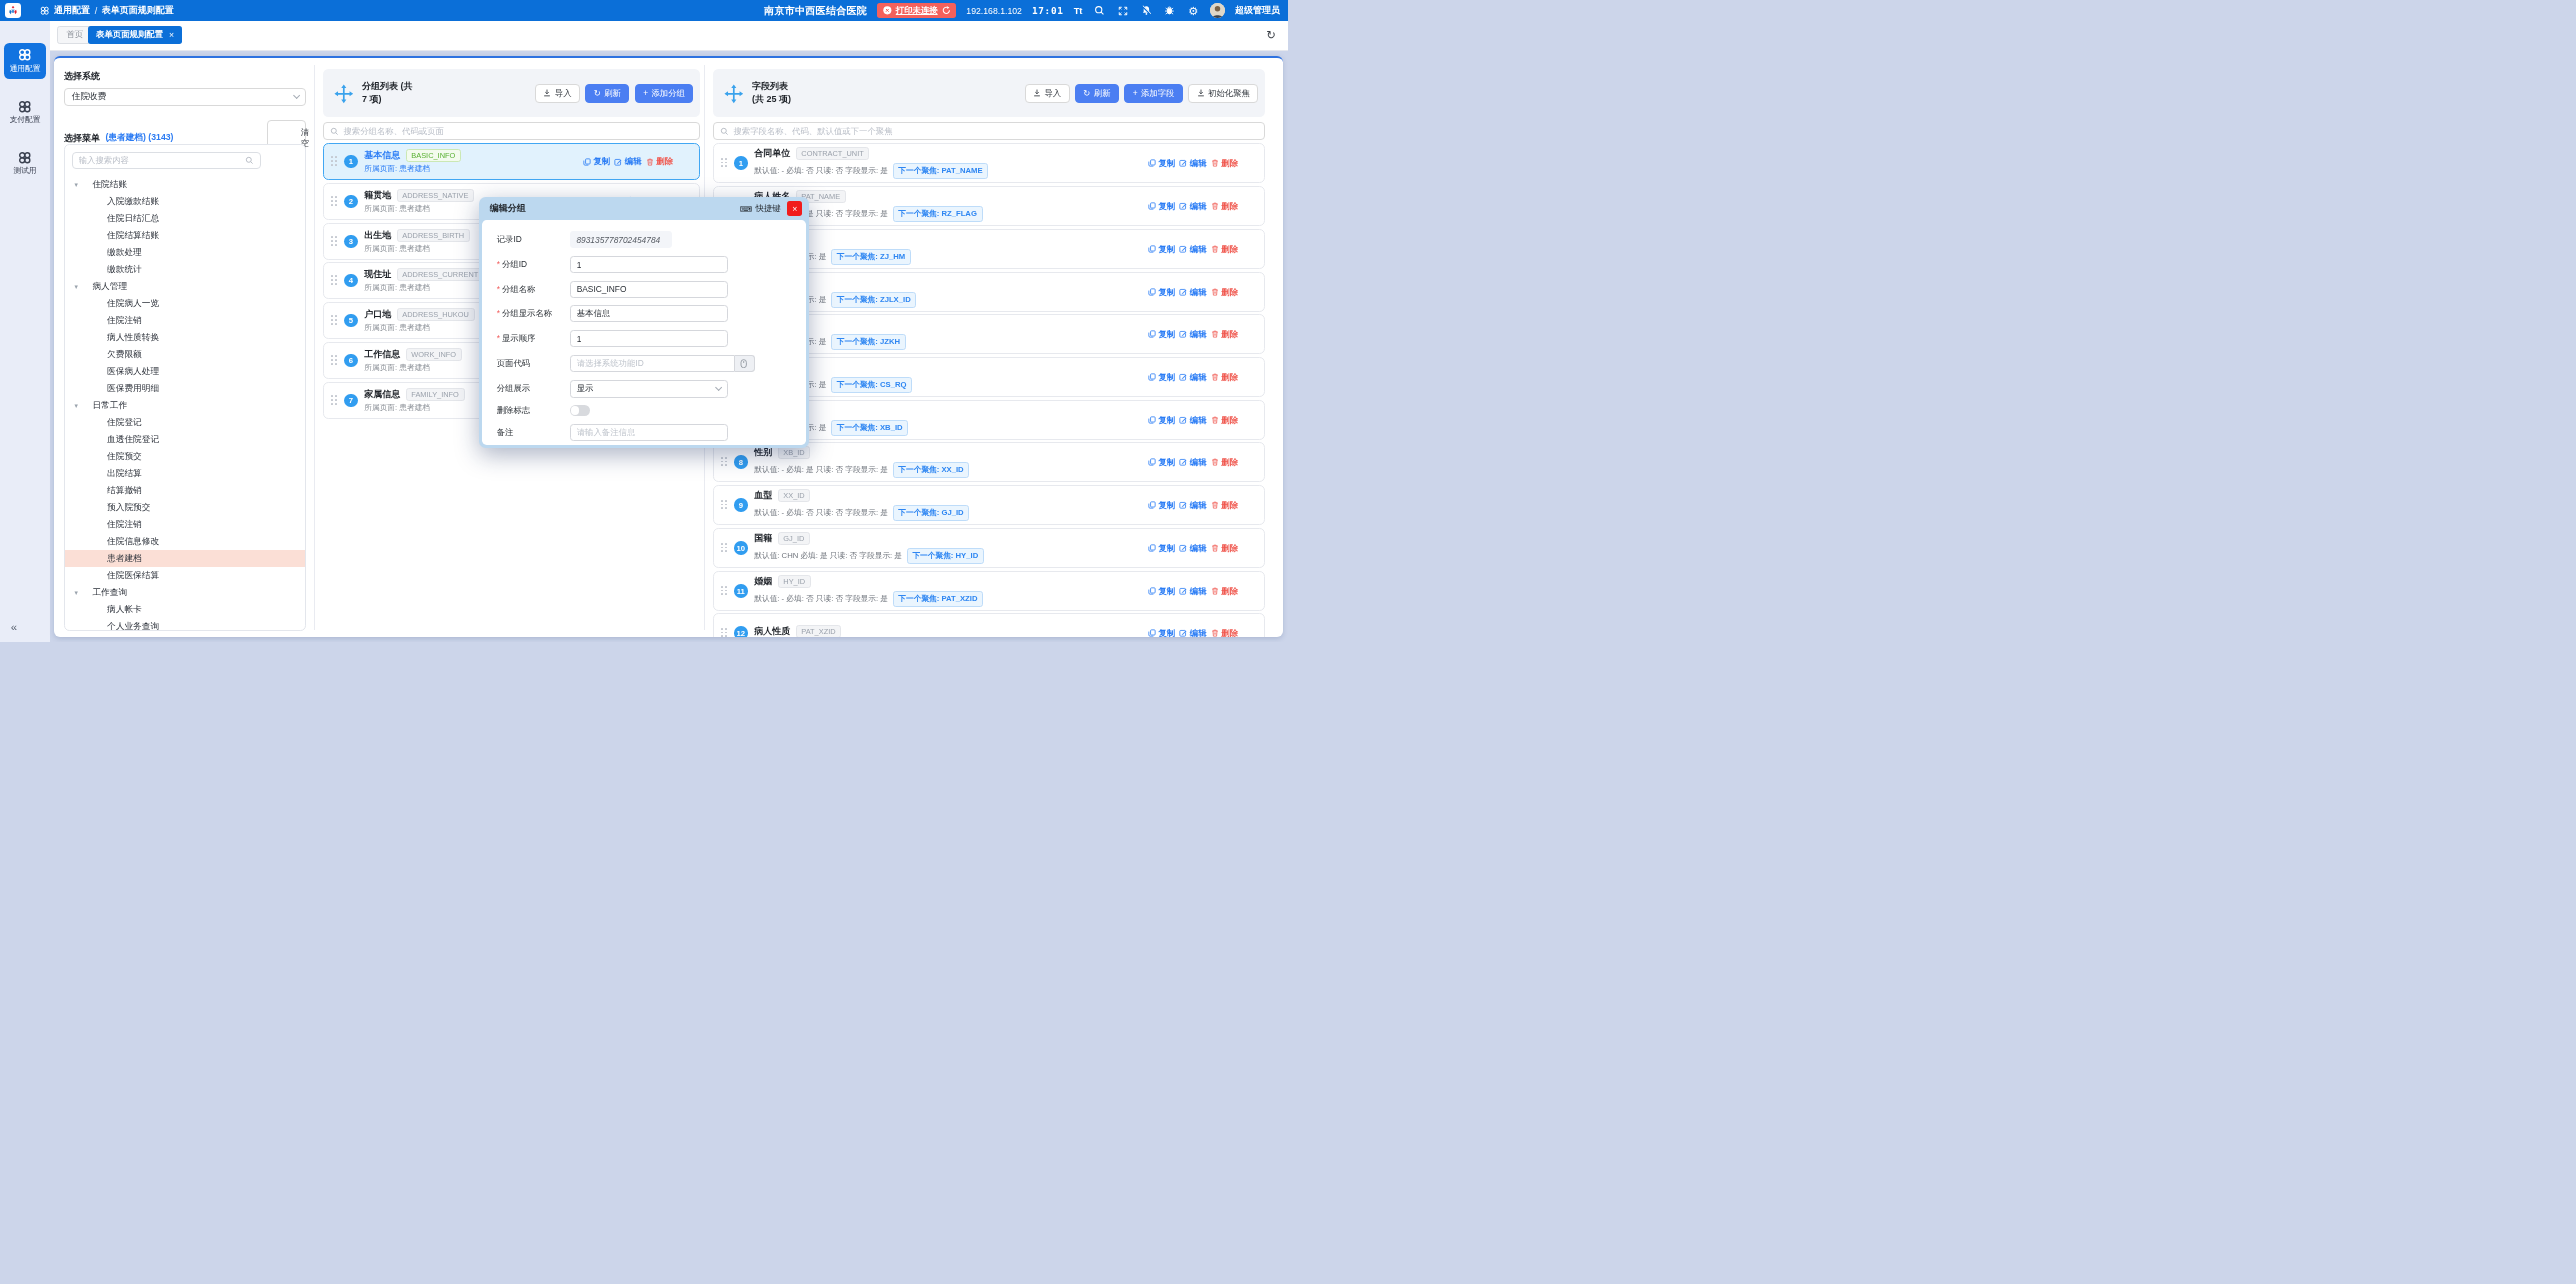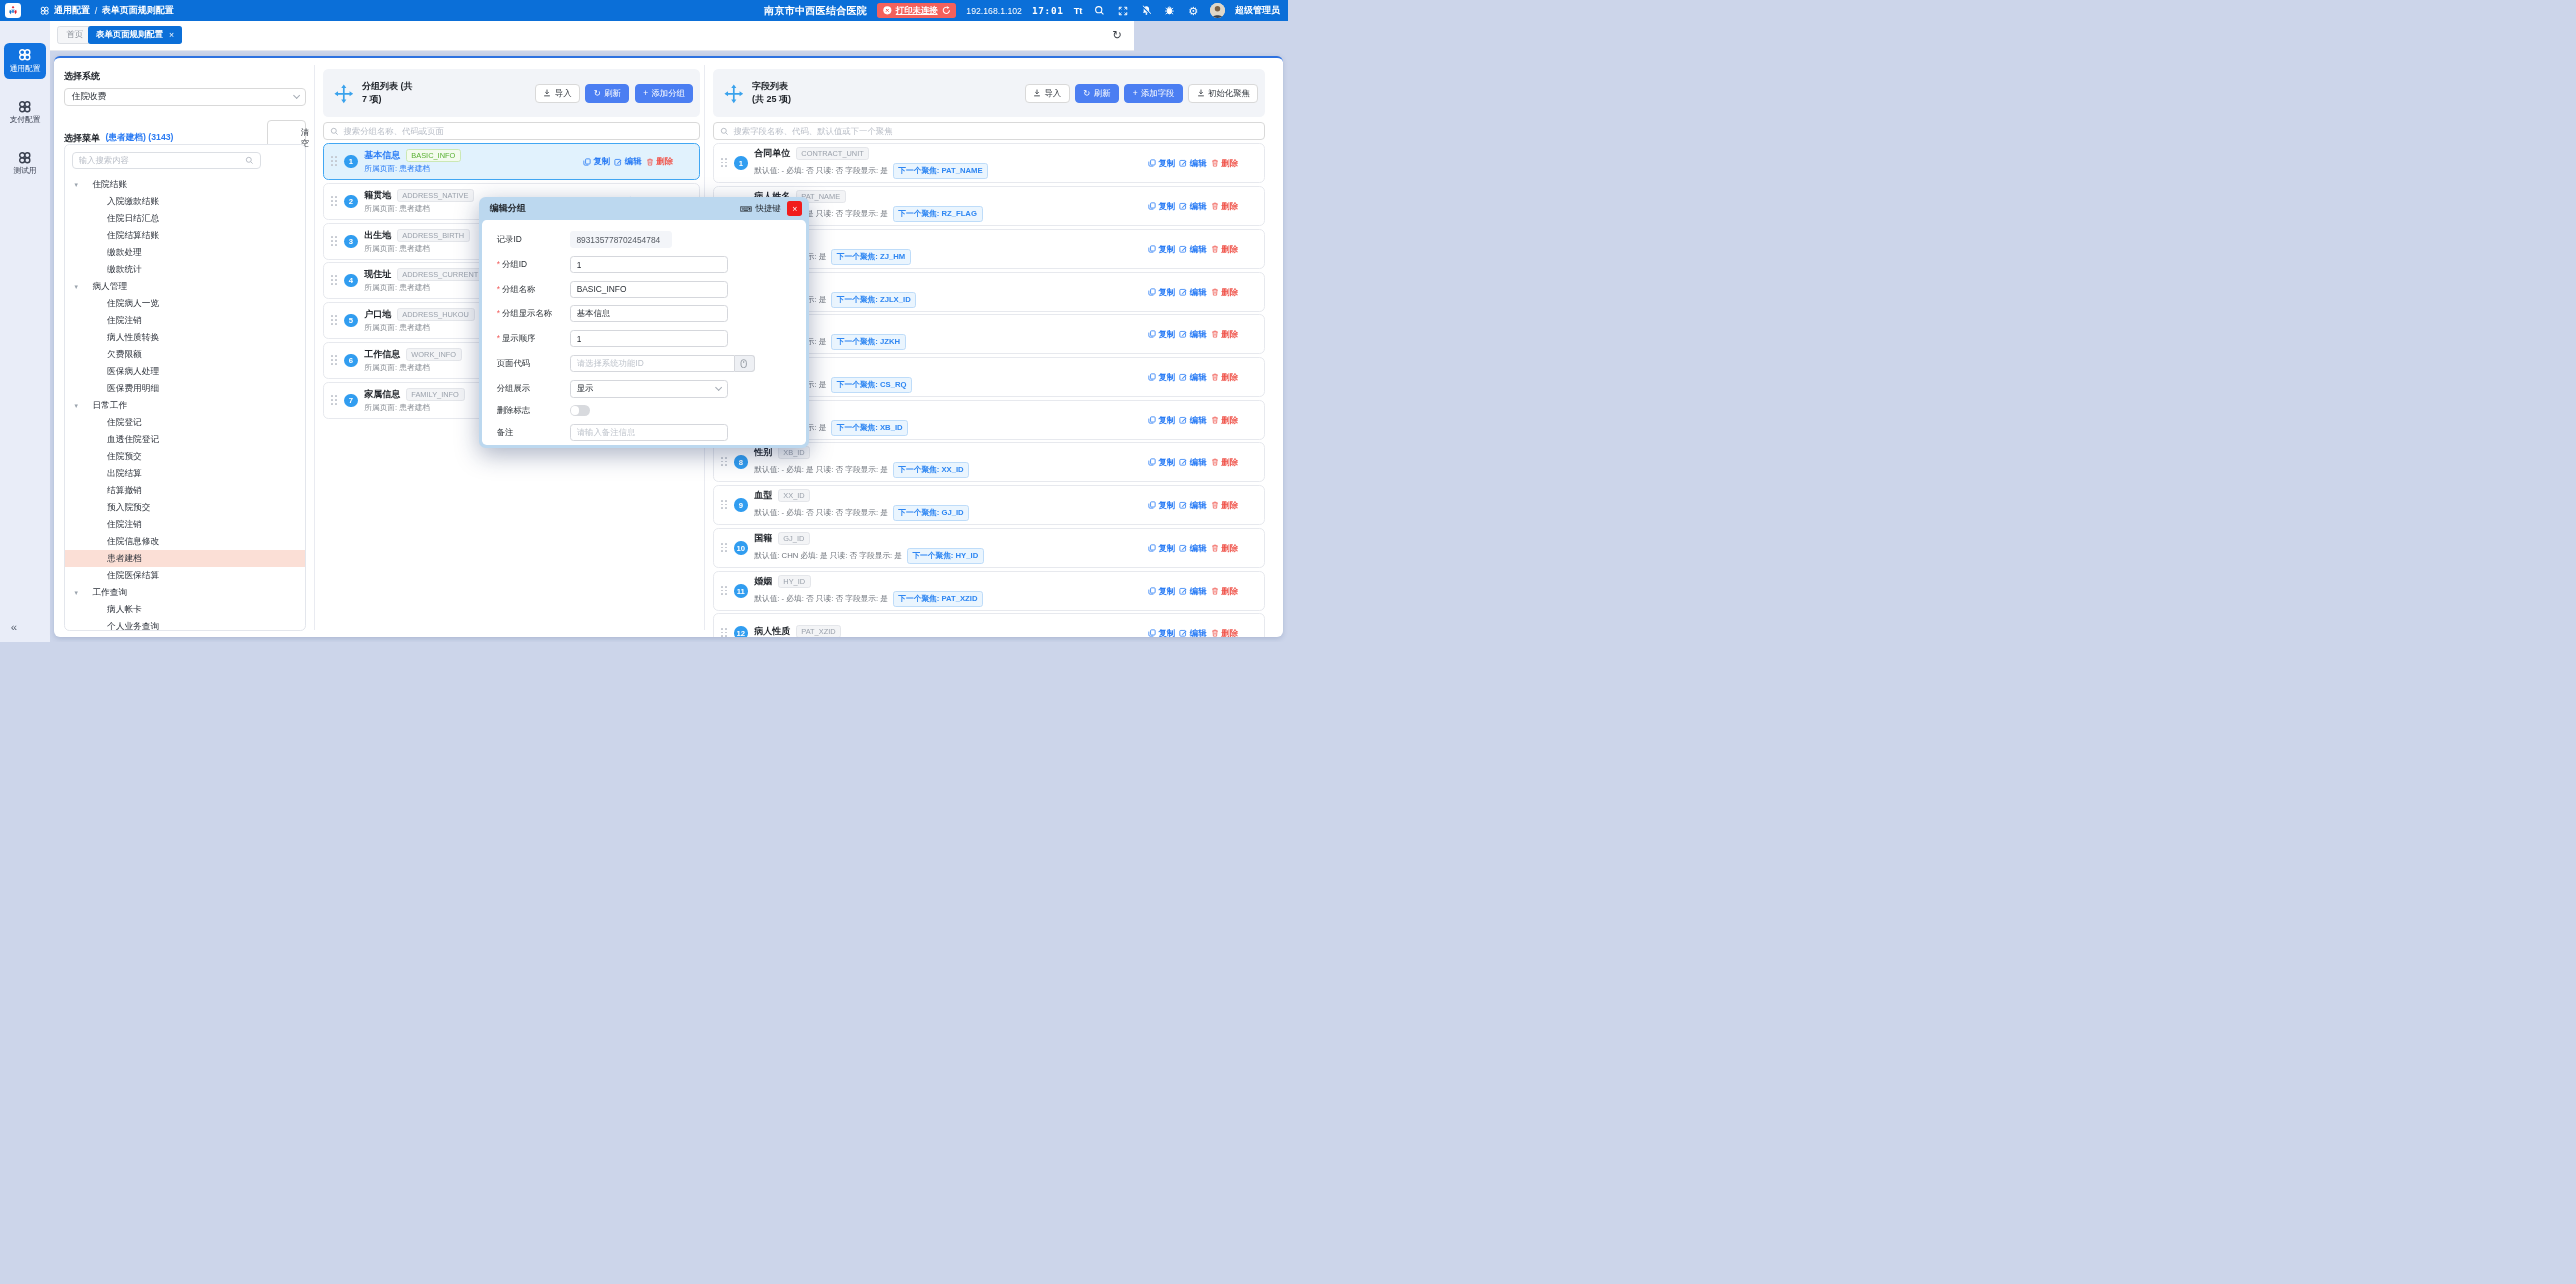"首页" #tabrow { width: 1084px -> 1238px }
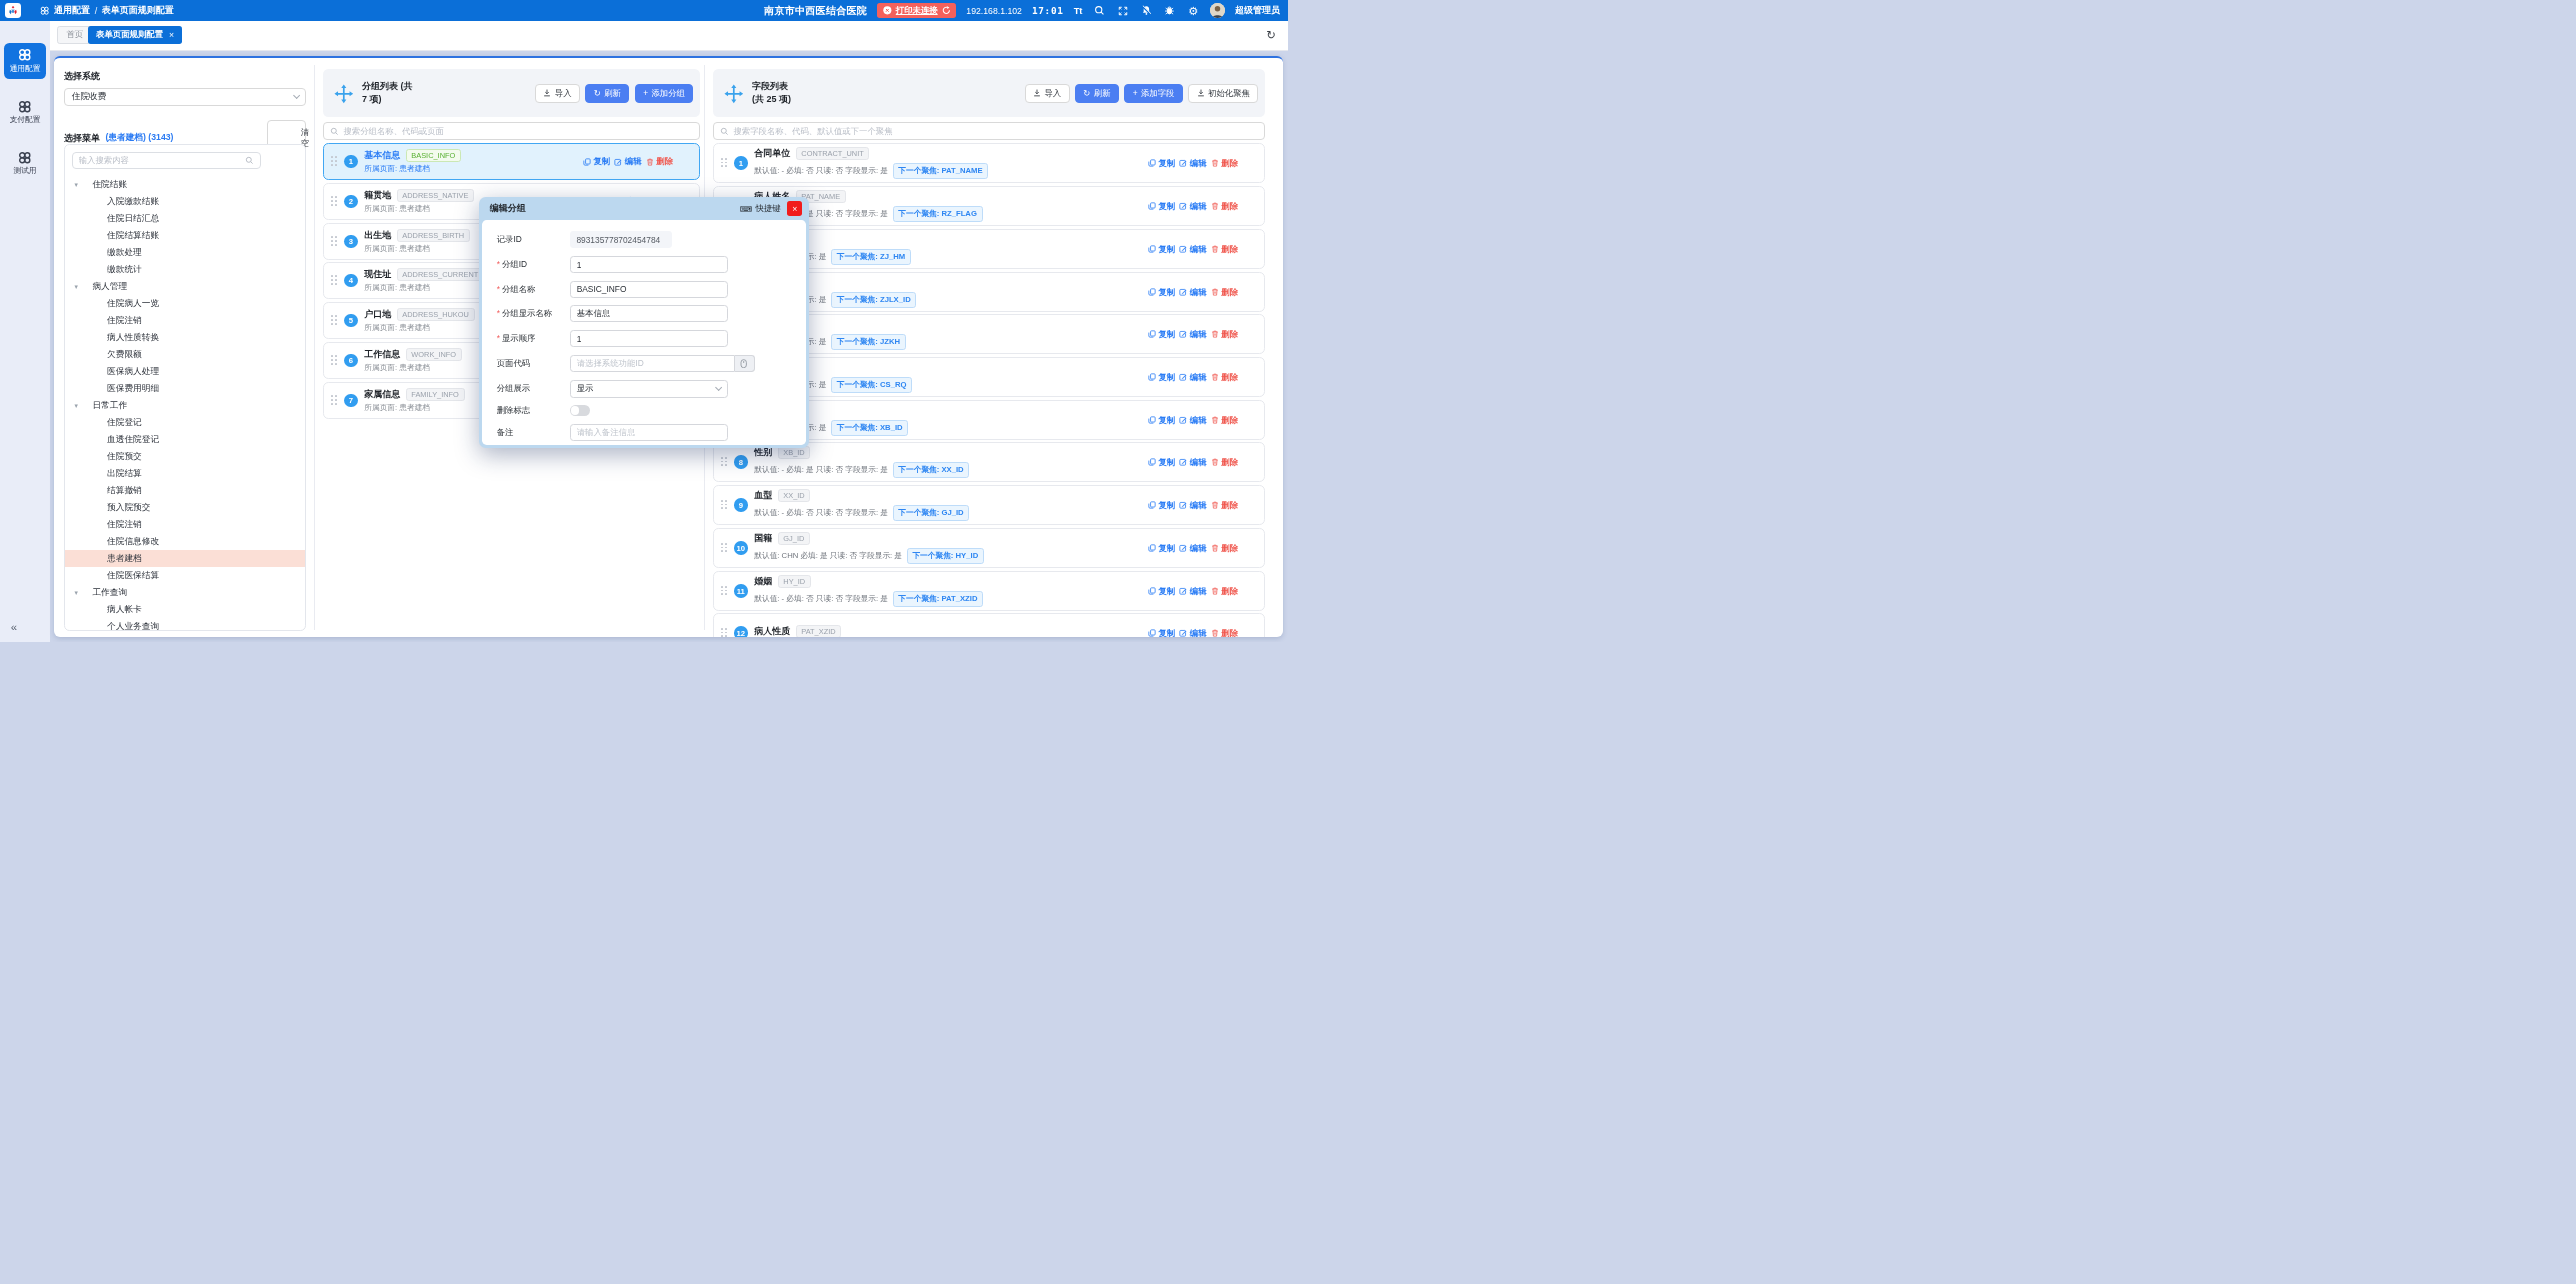"893135778702454784" .m-readonly { font-style: none -> italic }
